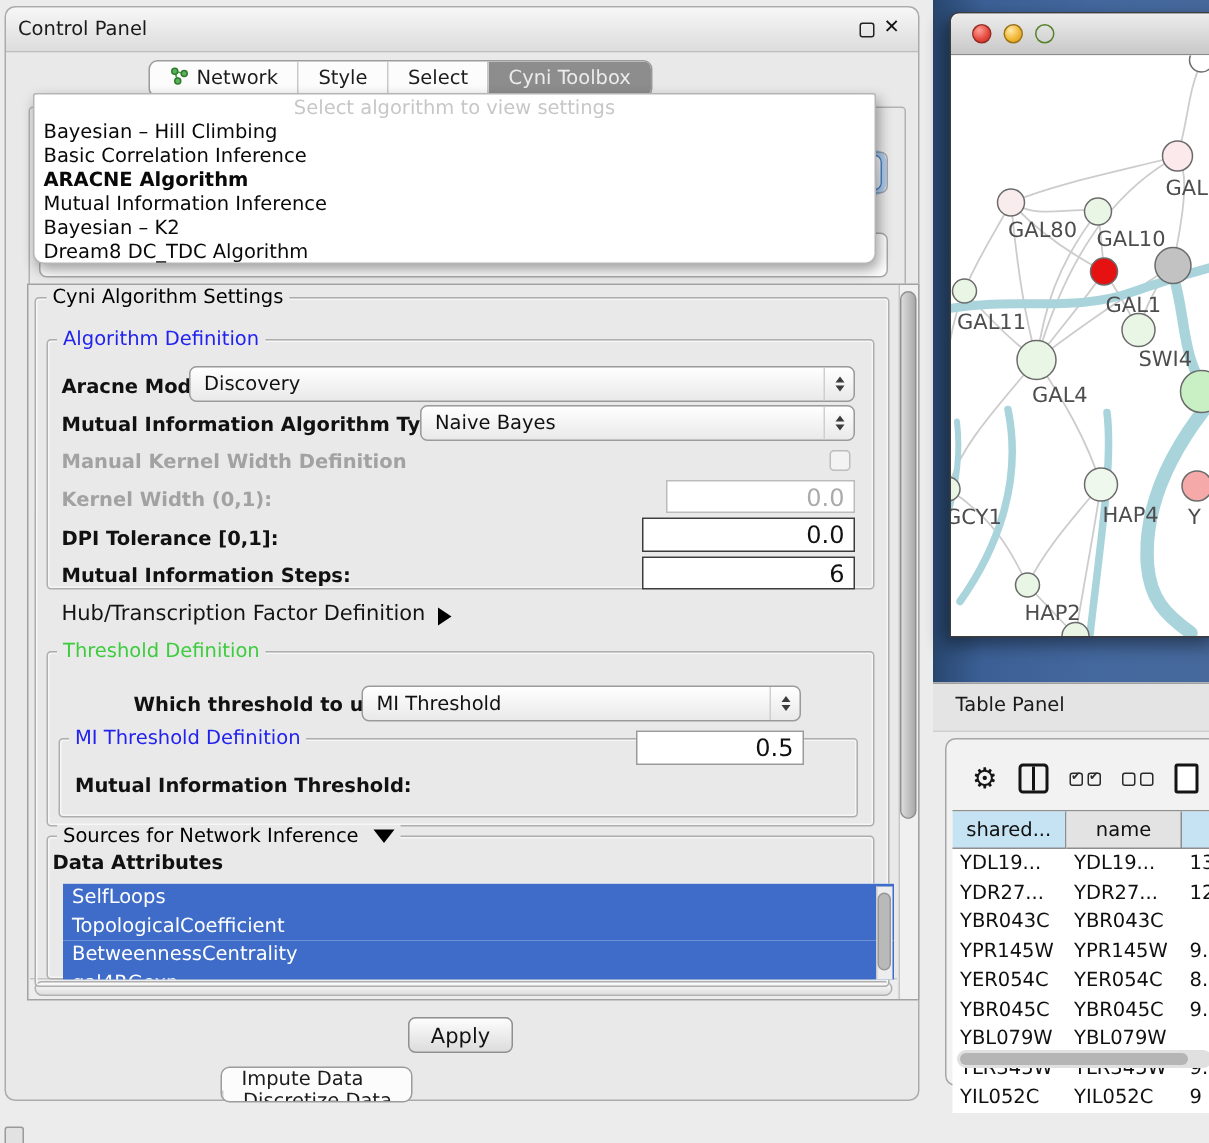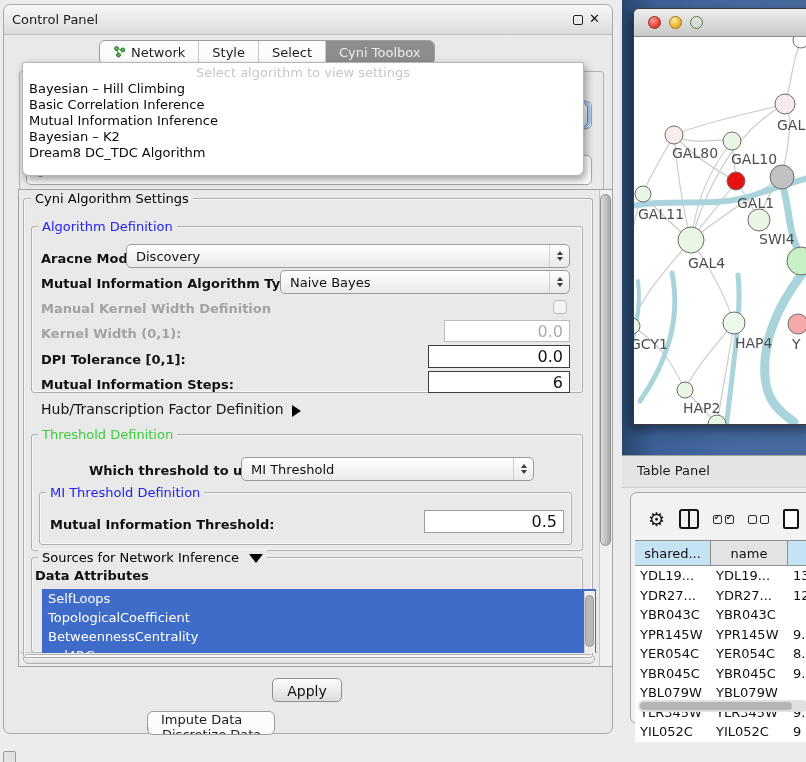"ARACNE Algorithm" div.dd-item { html: none -> <div>ARACNE Algorithm</div> }
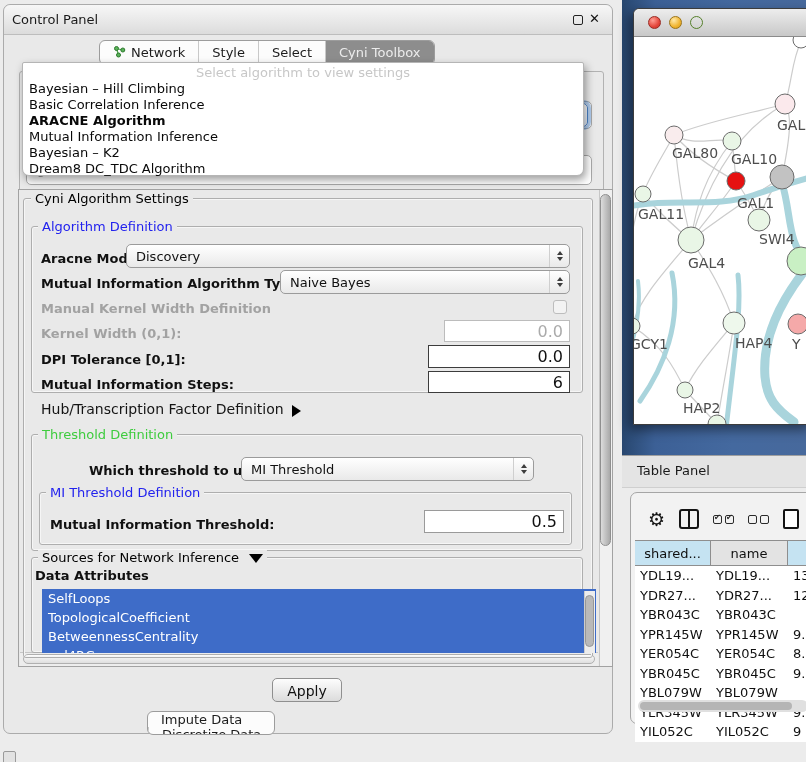"0.5" div.abs { top: 505px -> 482px; width: 140px -> 112px }
